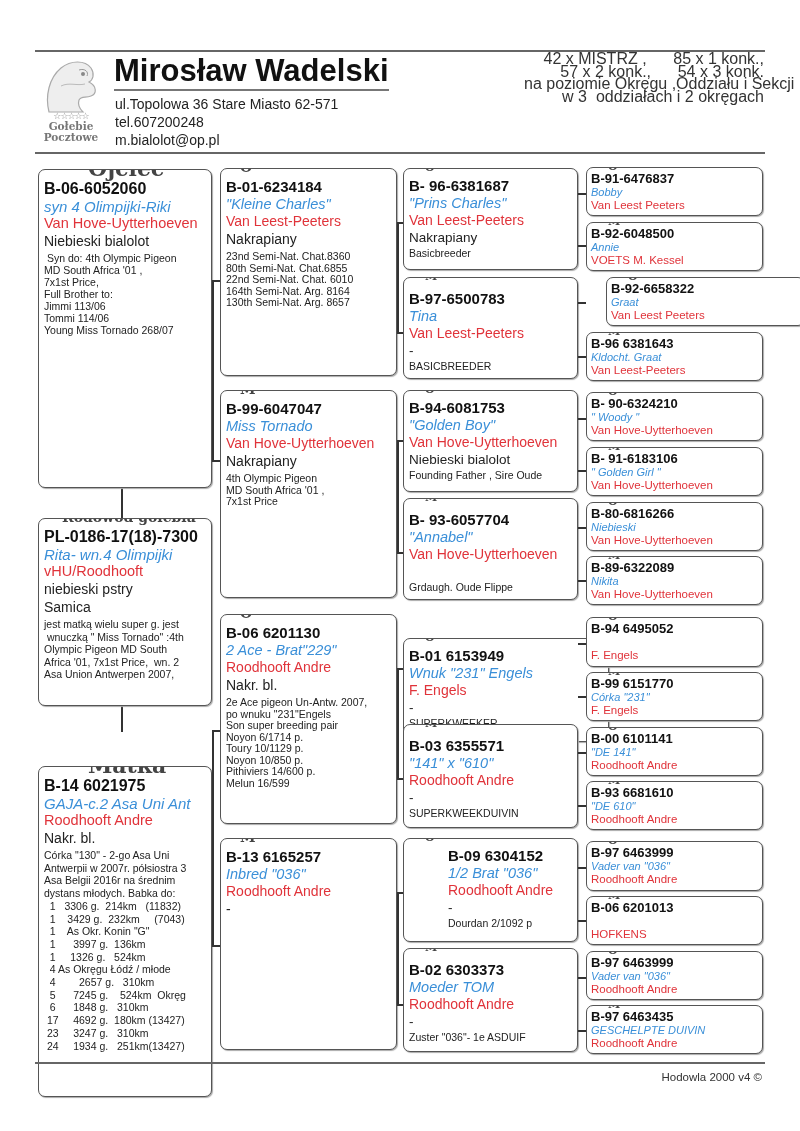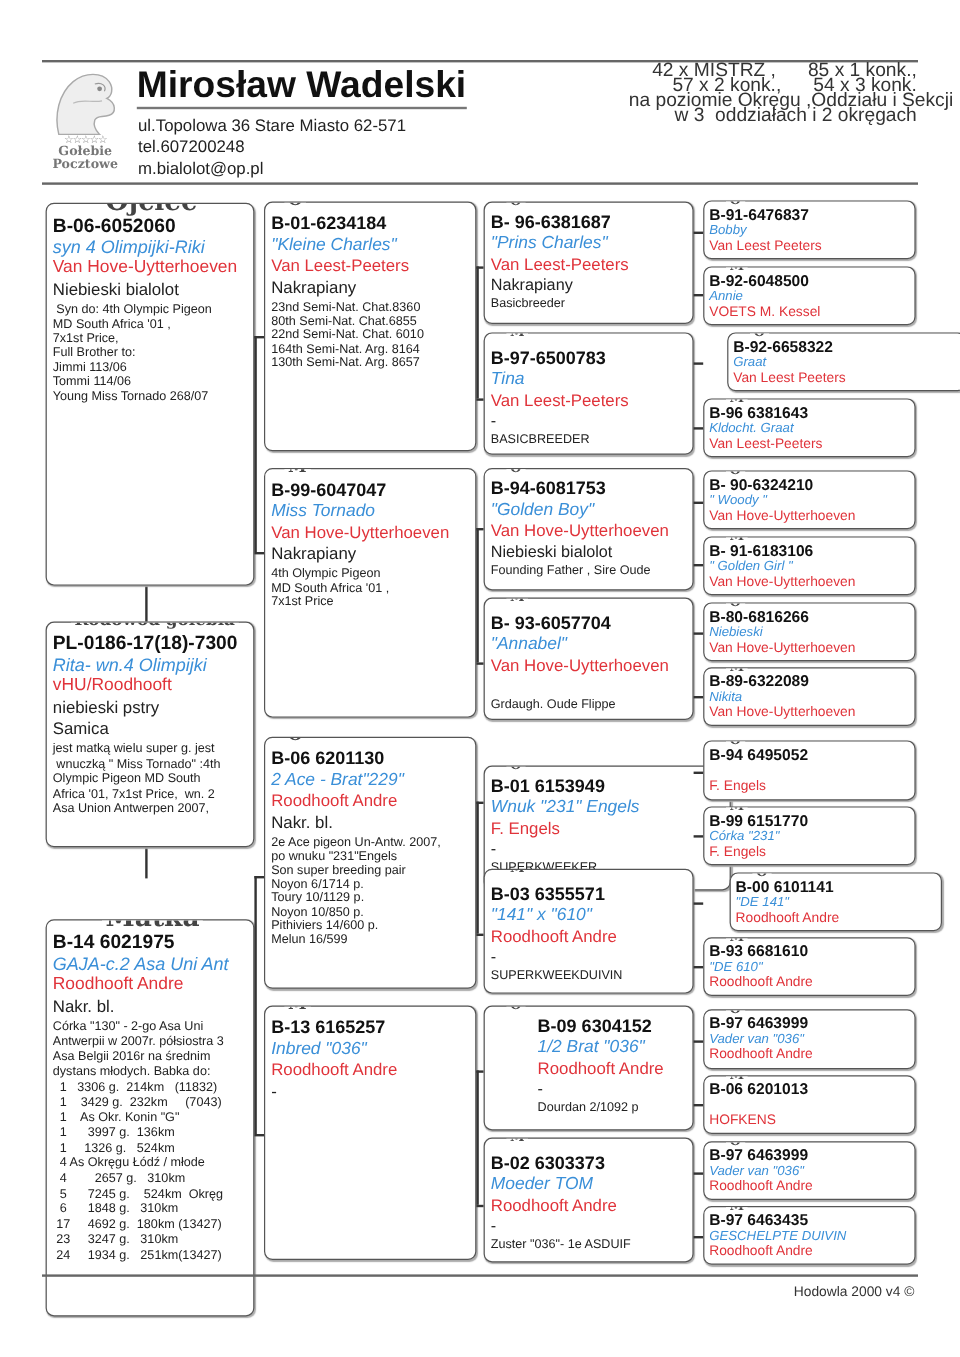"B-00 6101141" div.box { margin-left: 22px -> none }
